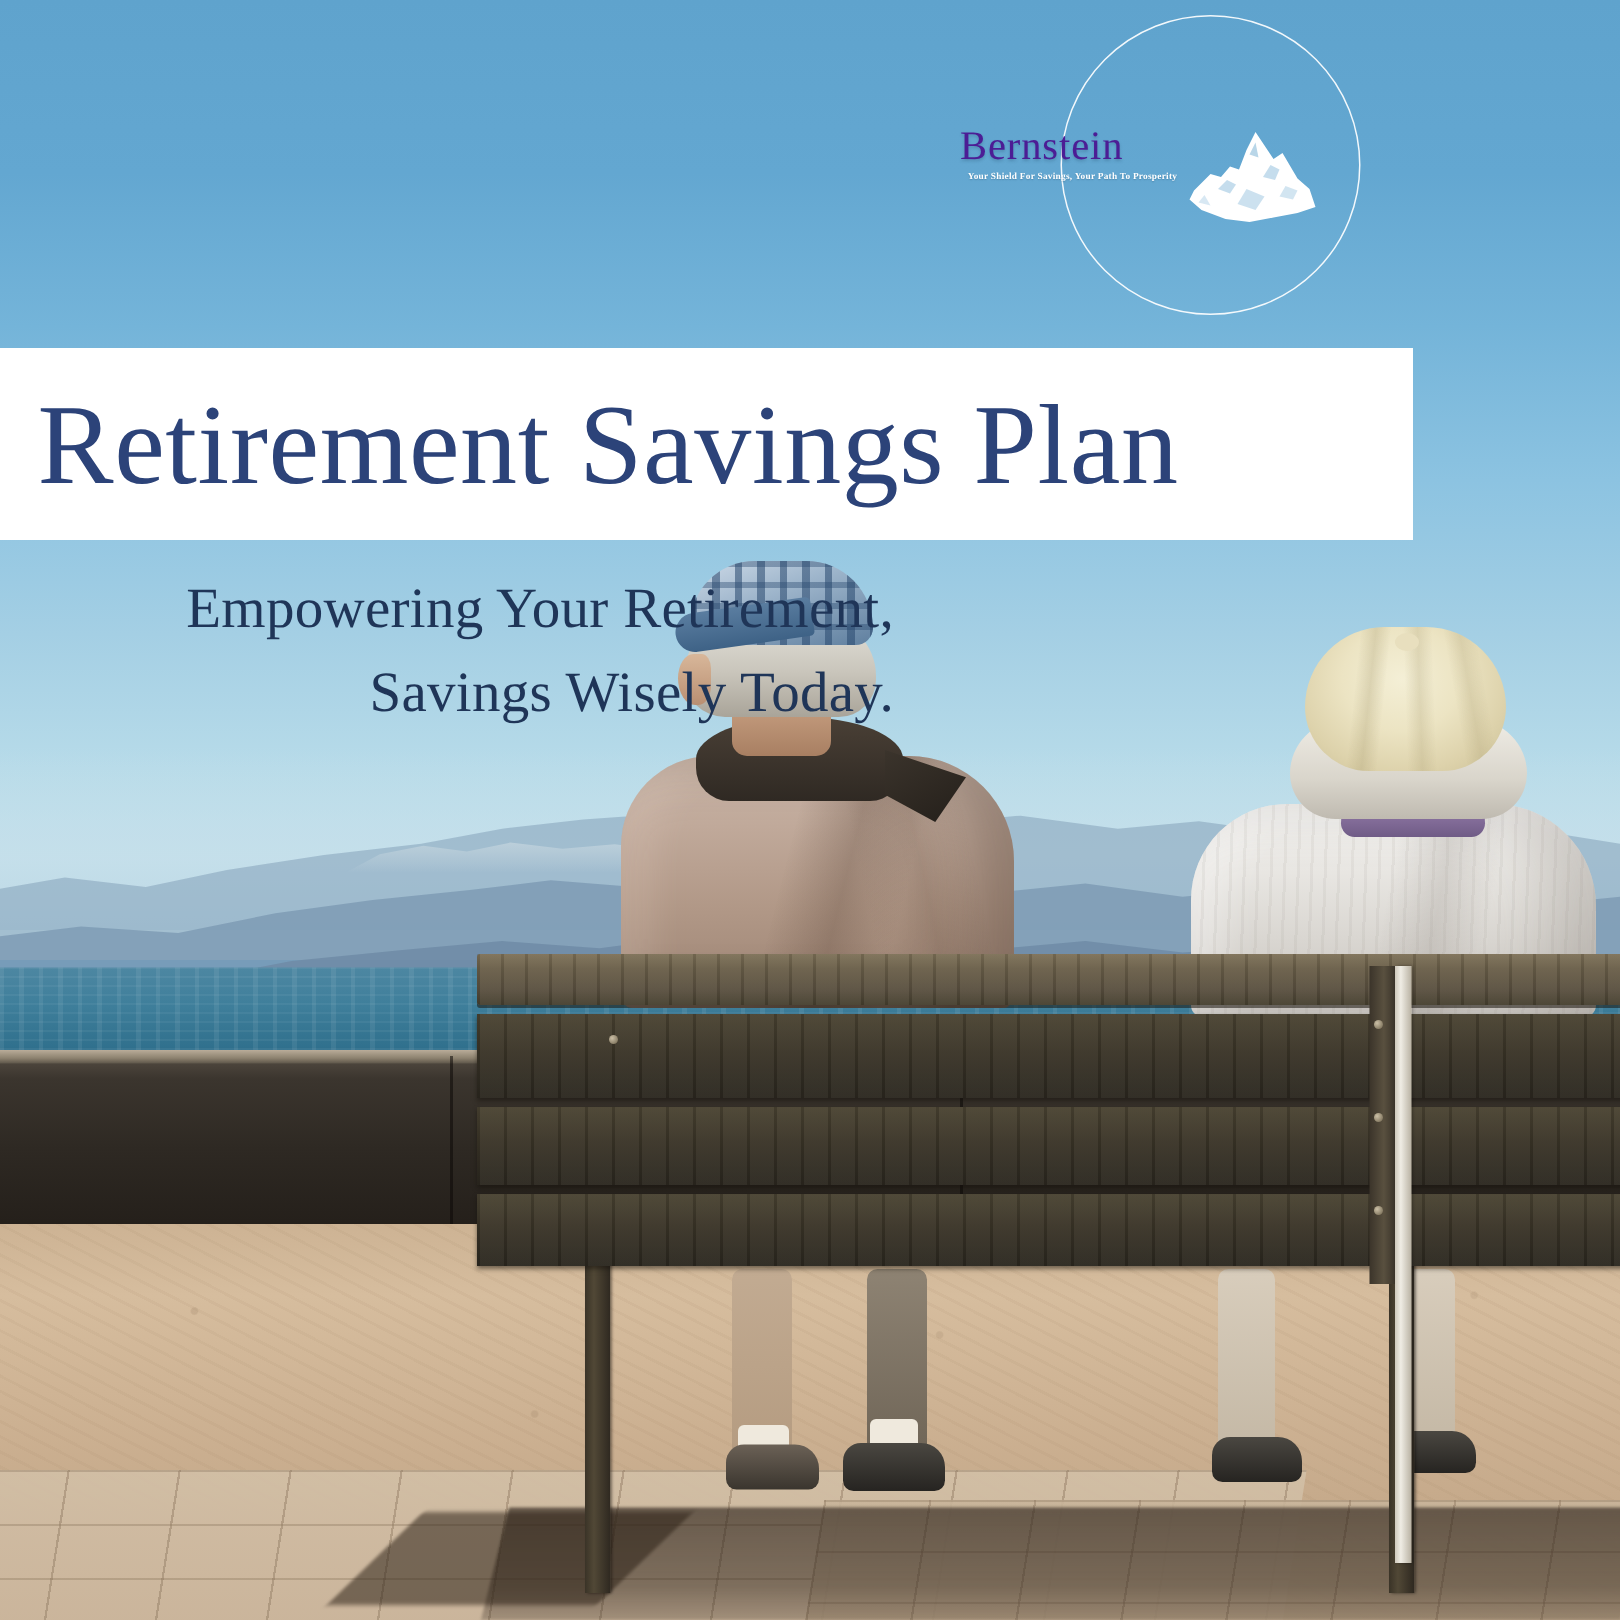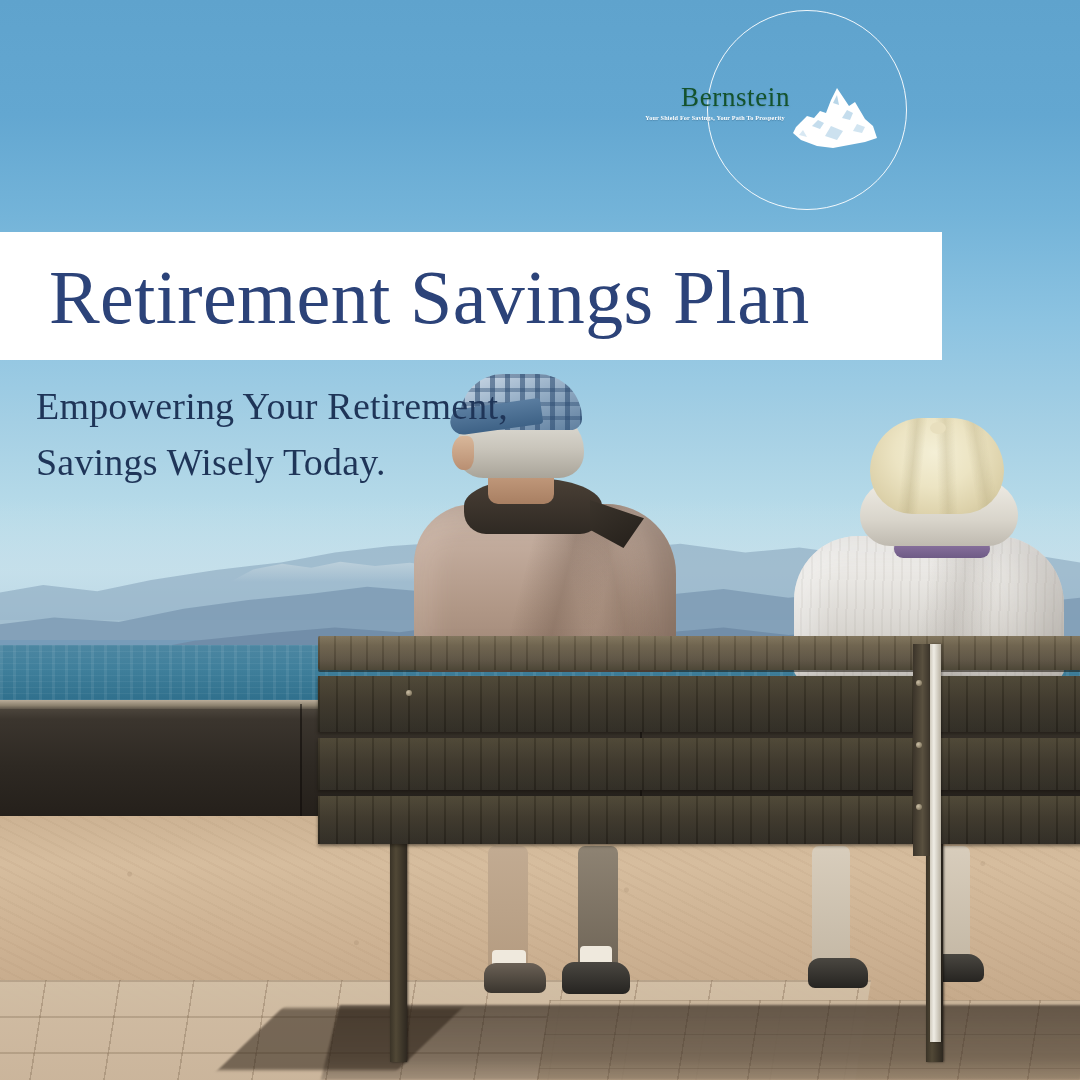"Bernstein" .logo-wordmark { color: #14532d -> #4c1d95; text-align: right -> left }
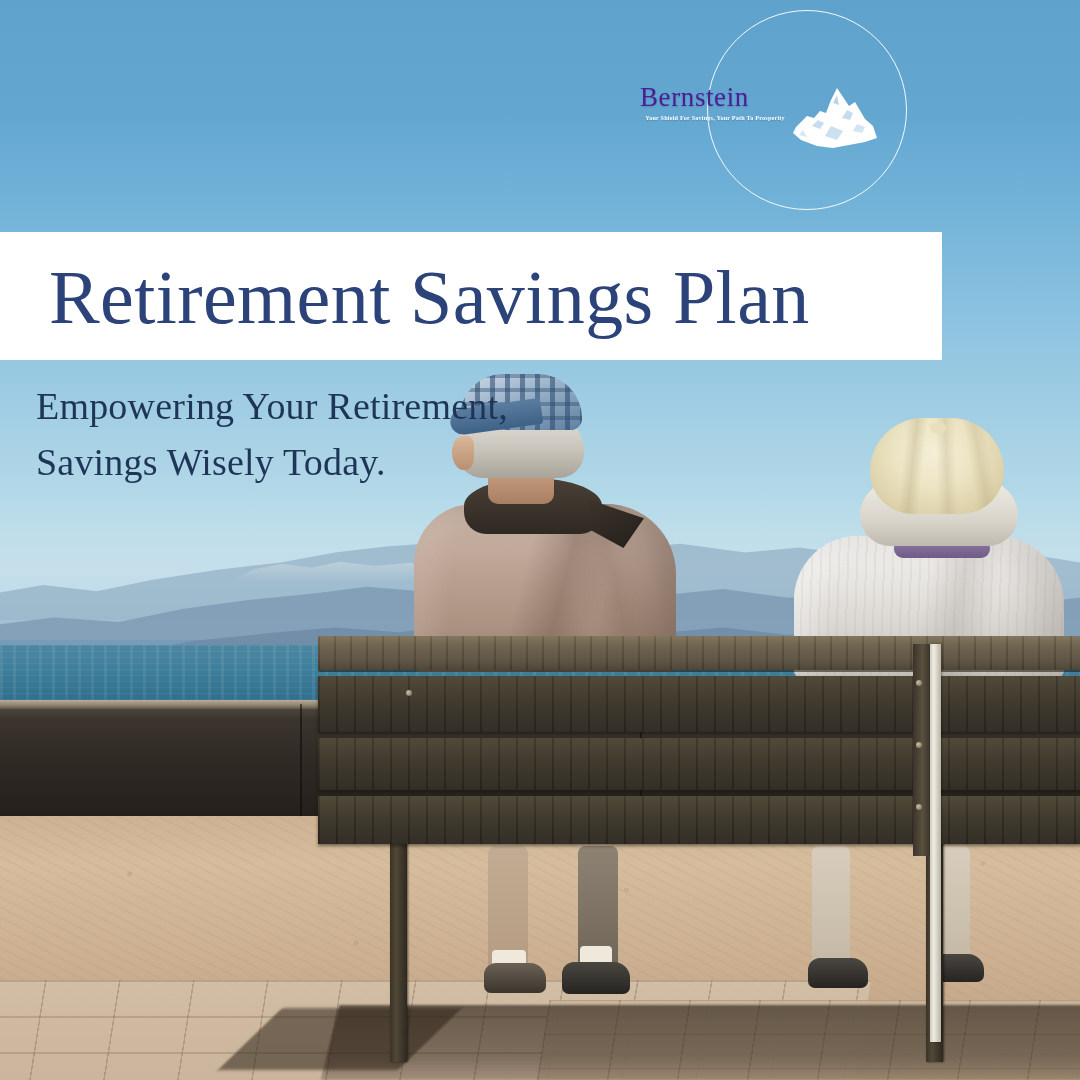"Retirement Savings Plan" .title-text { left: 49px -> 25px }
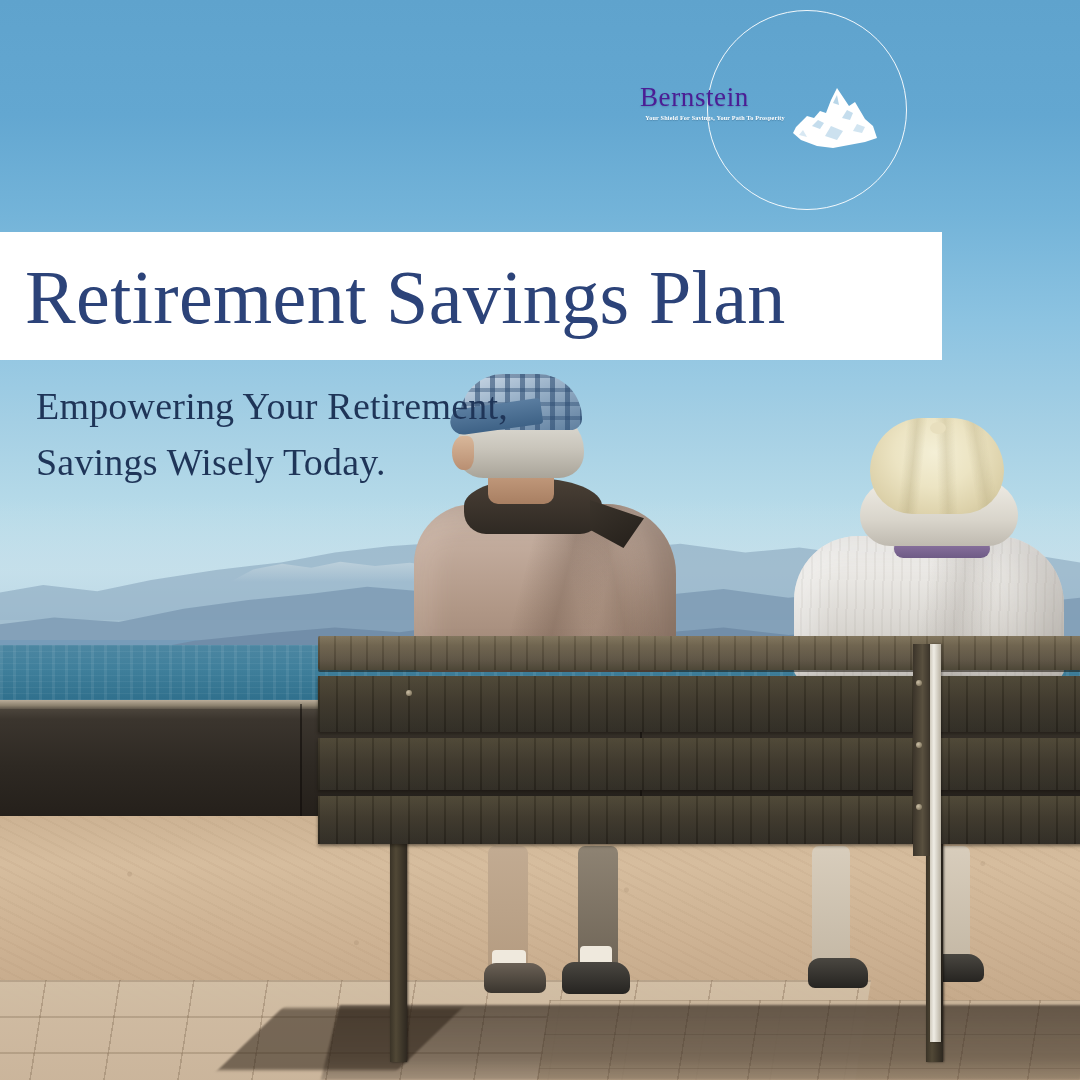"Empowering Your Retirement," .subtitle span { text-align: none -> right }
